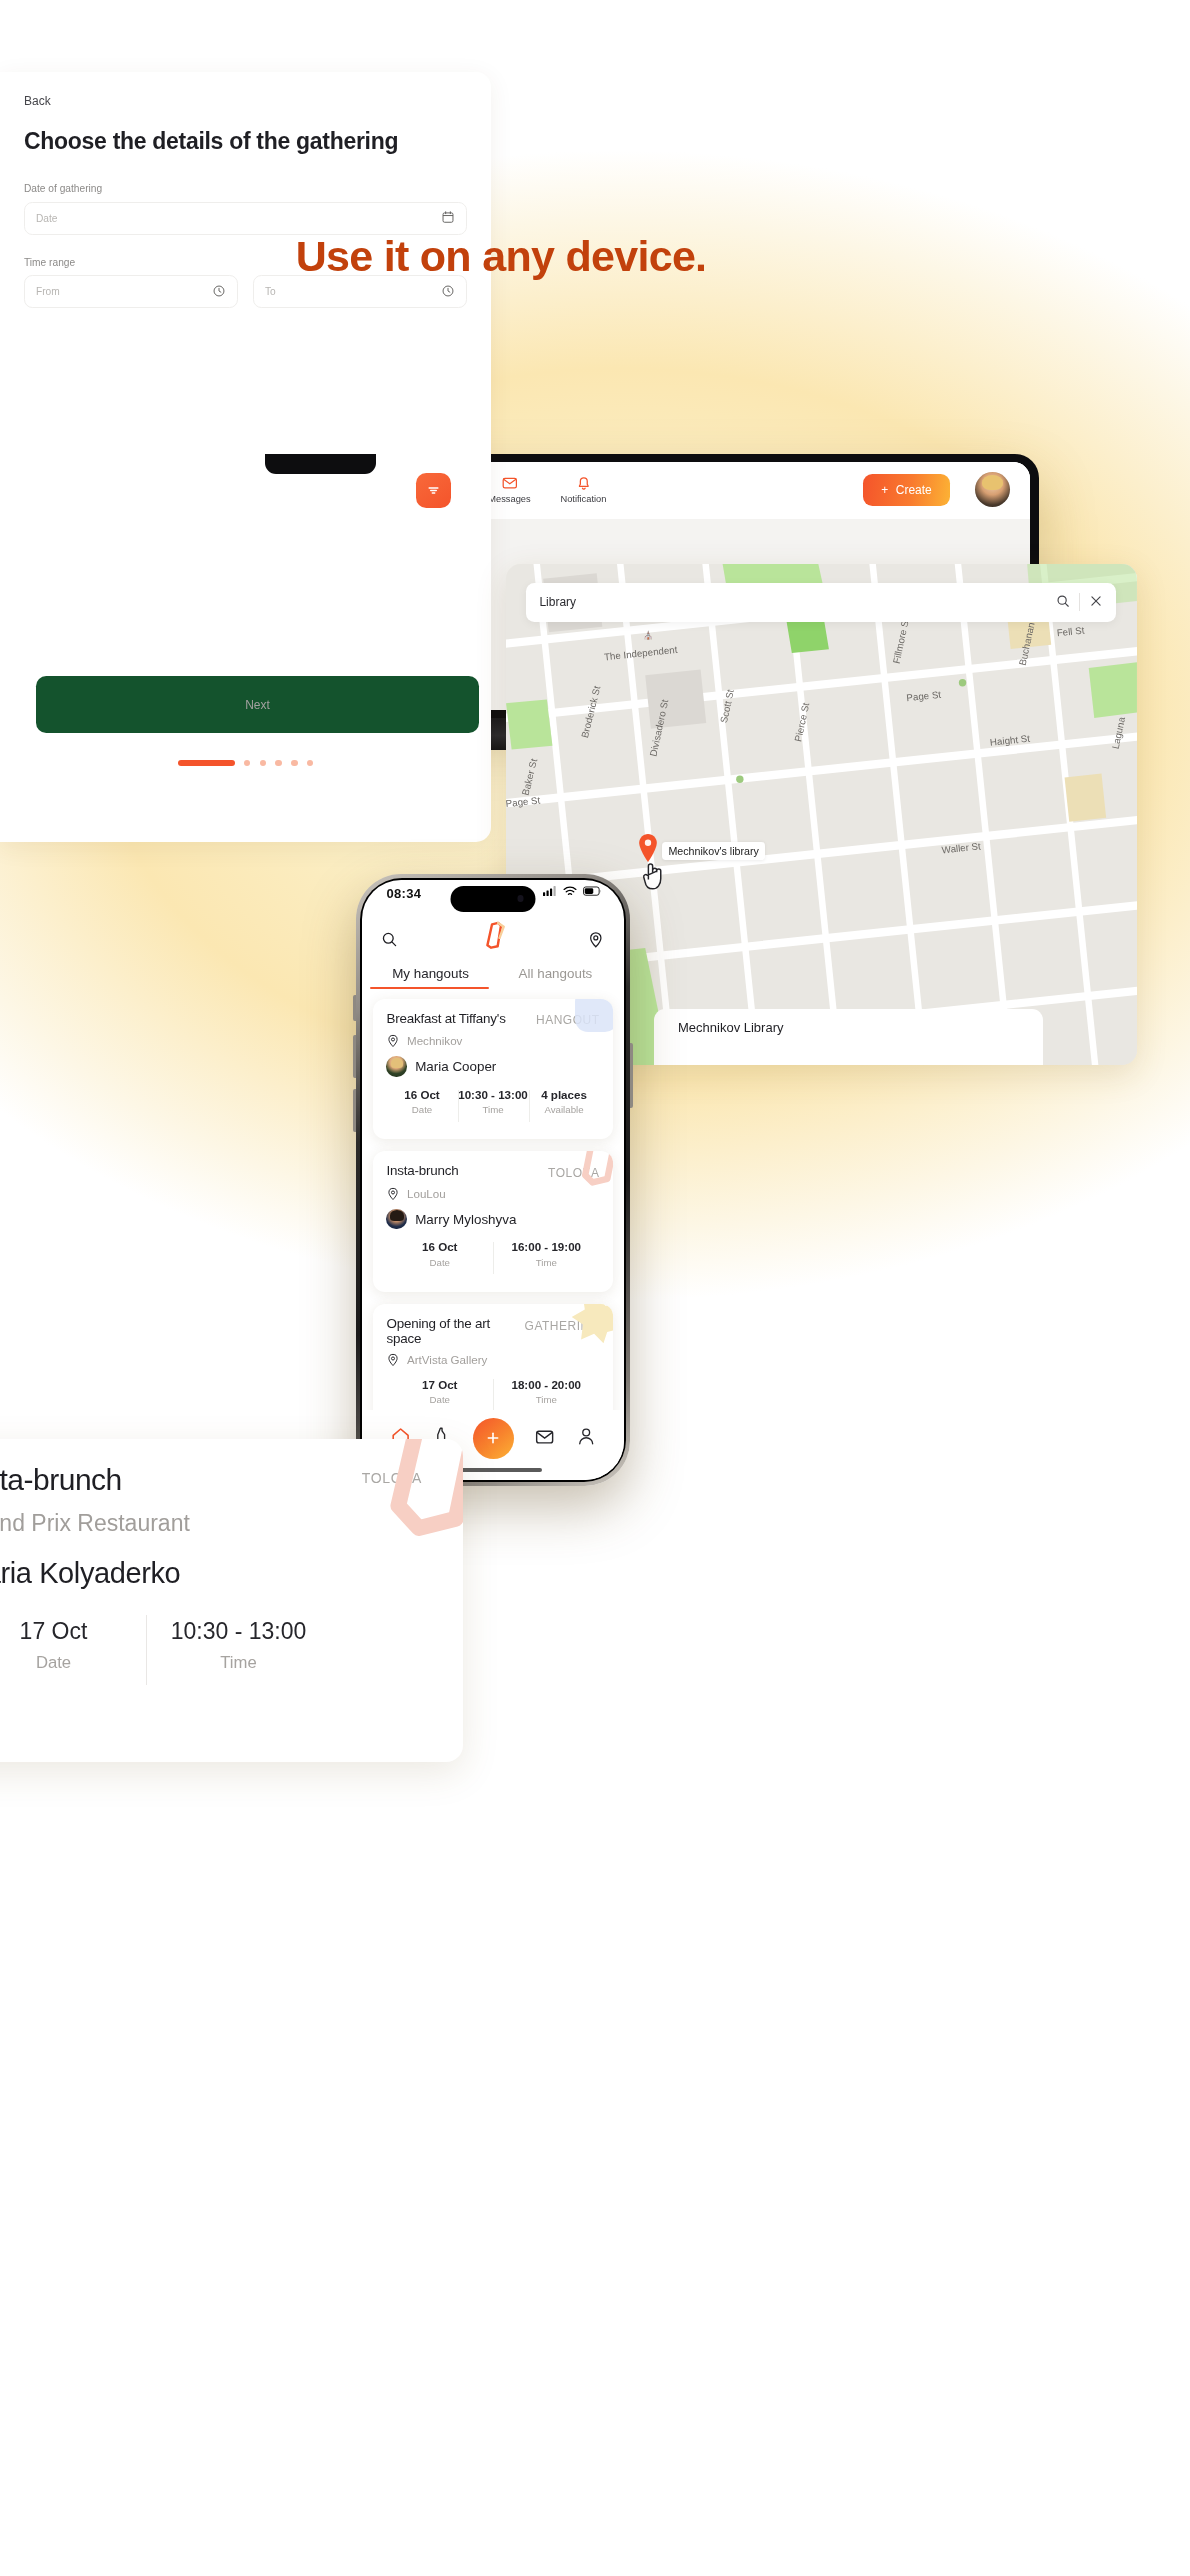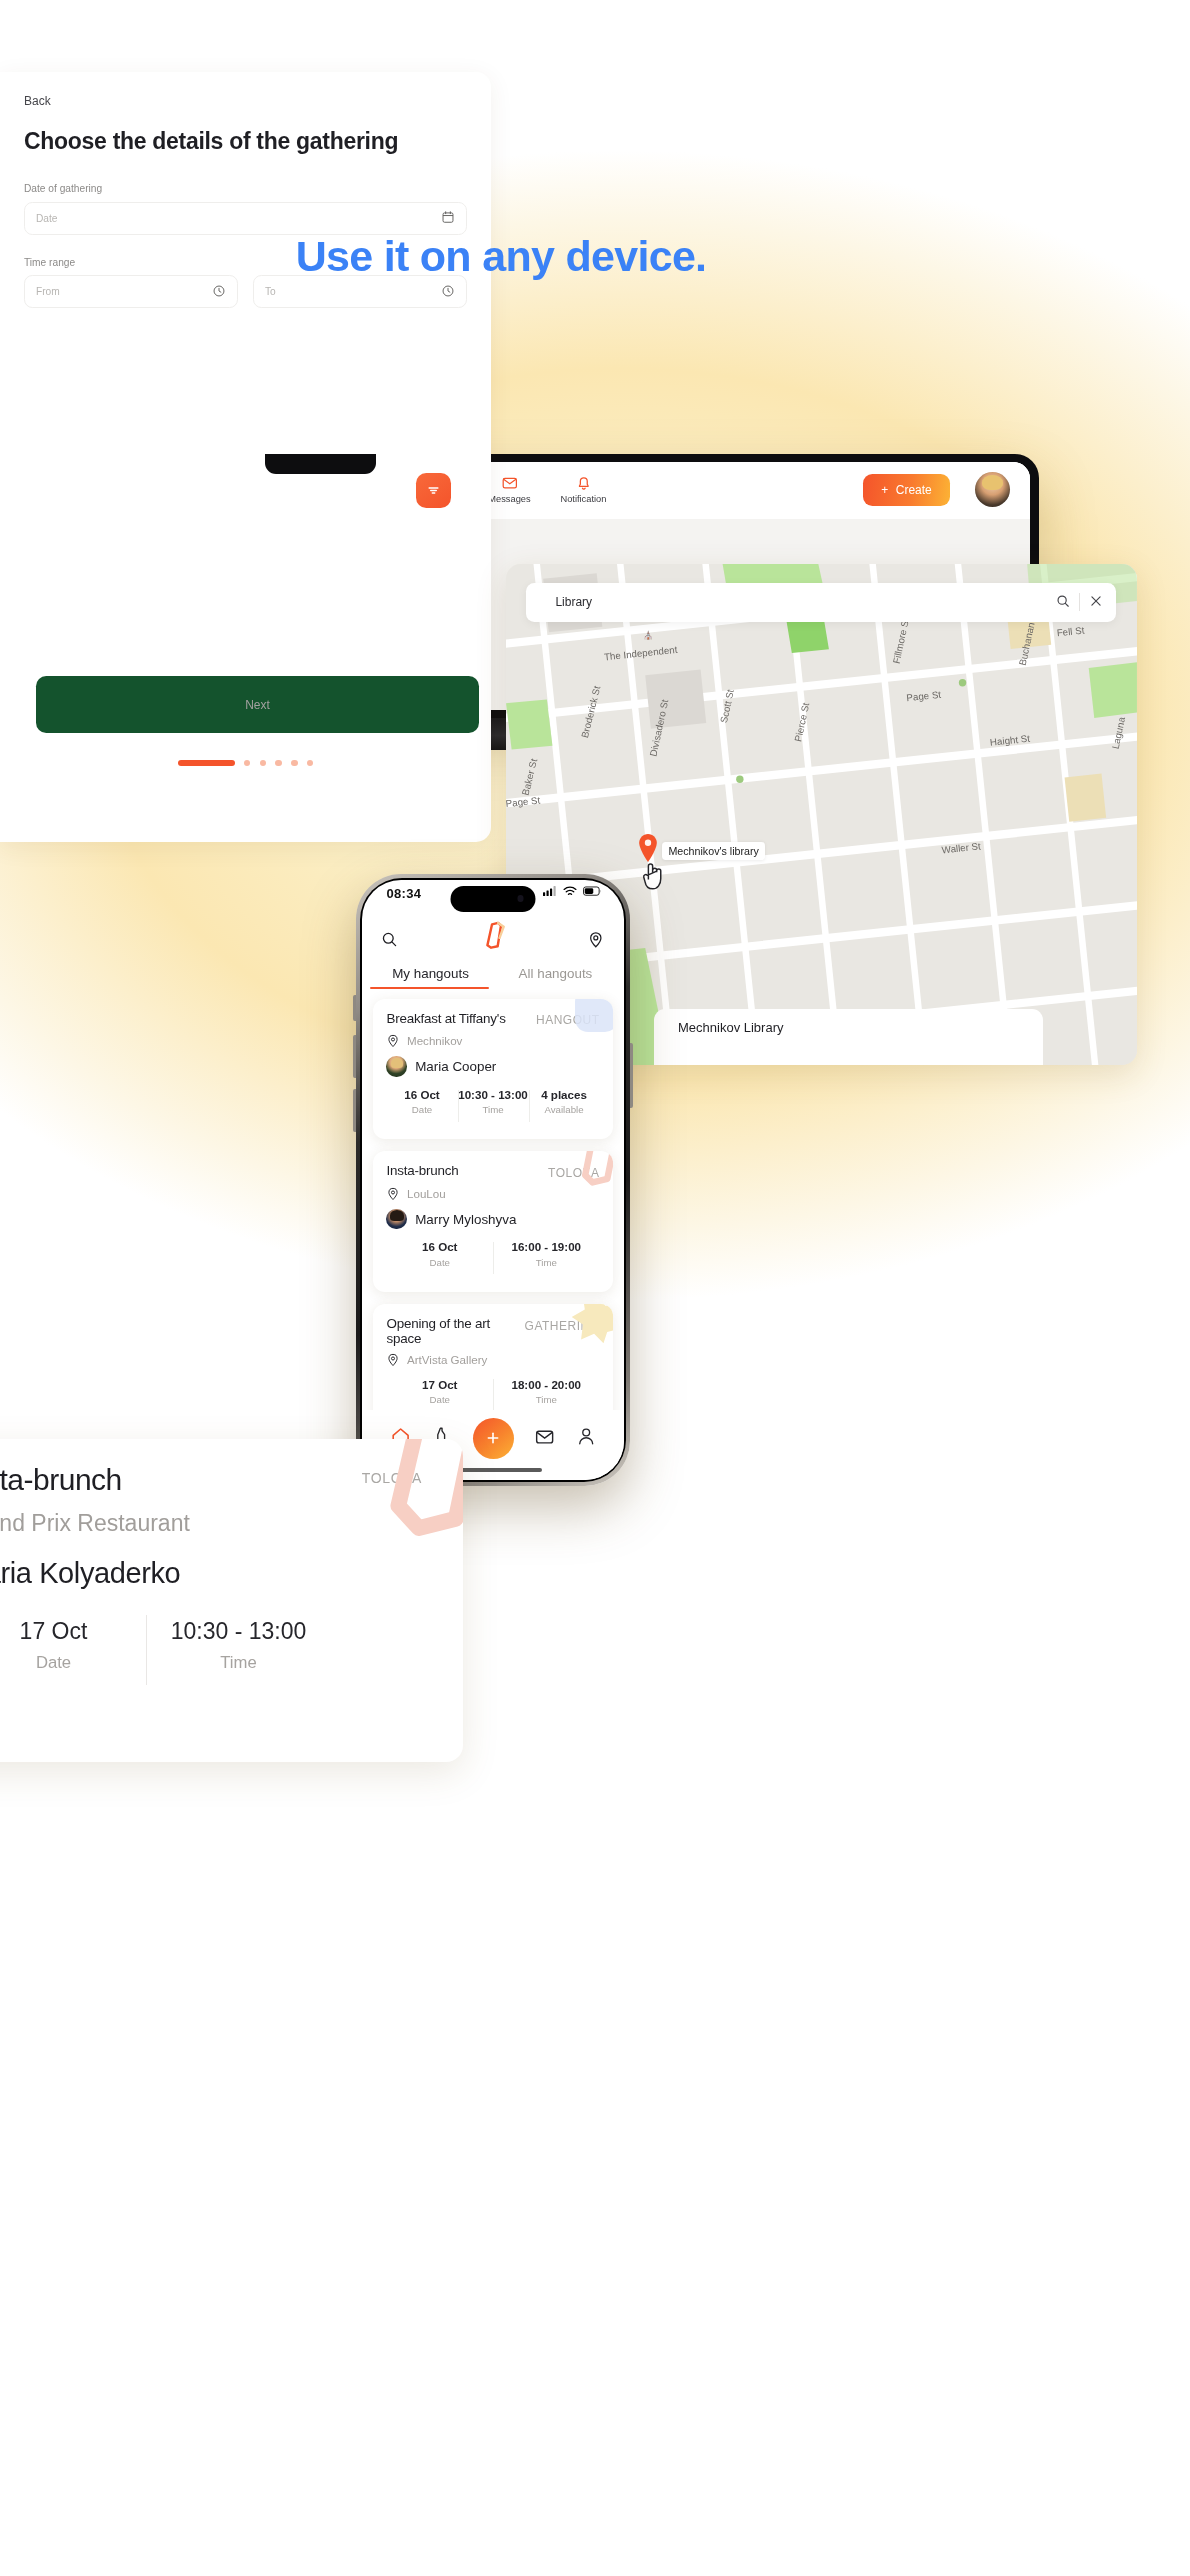"Use it on any device." .headline { color: #3b82f6 -> #c2410c }
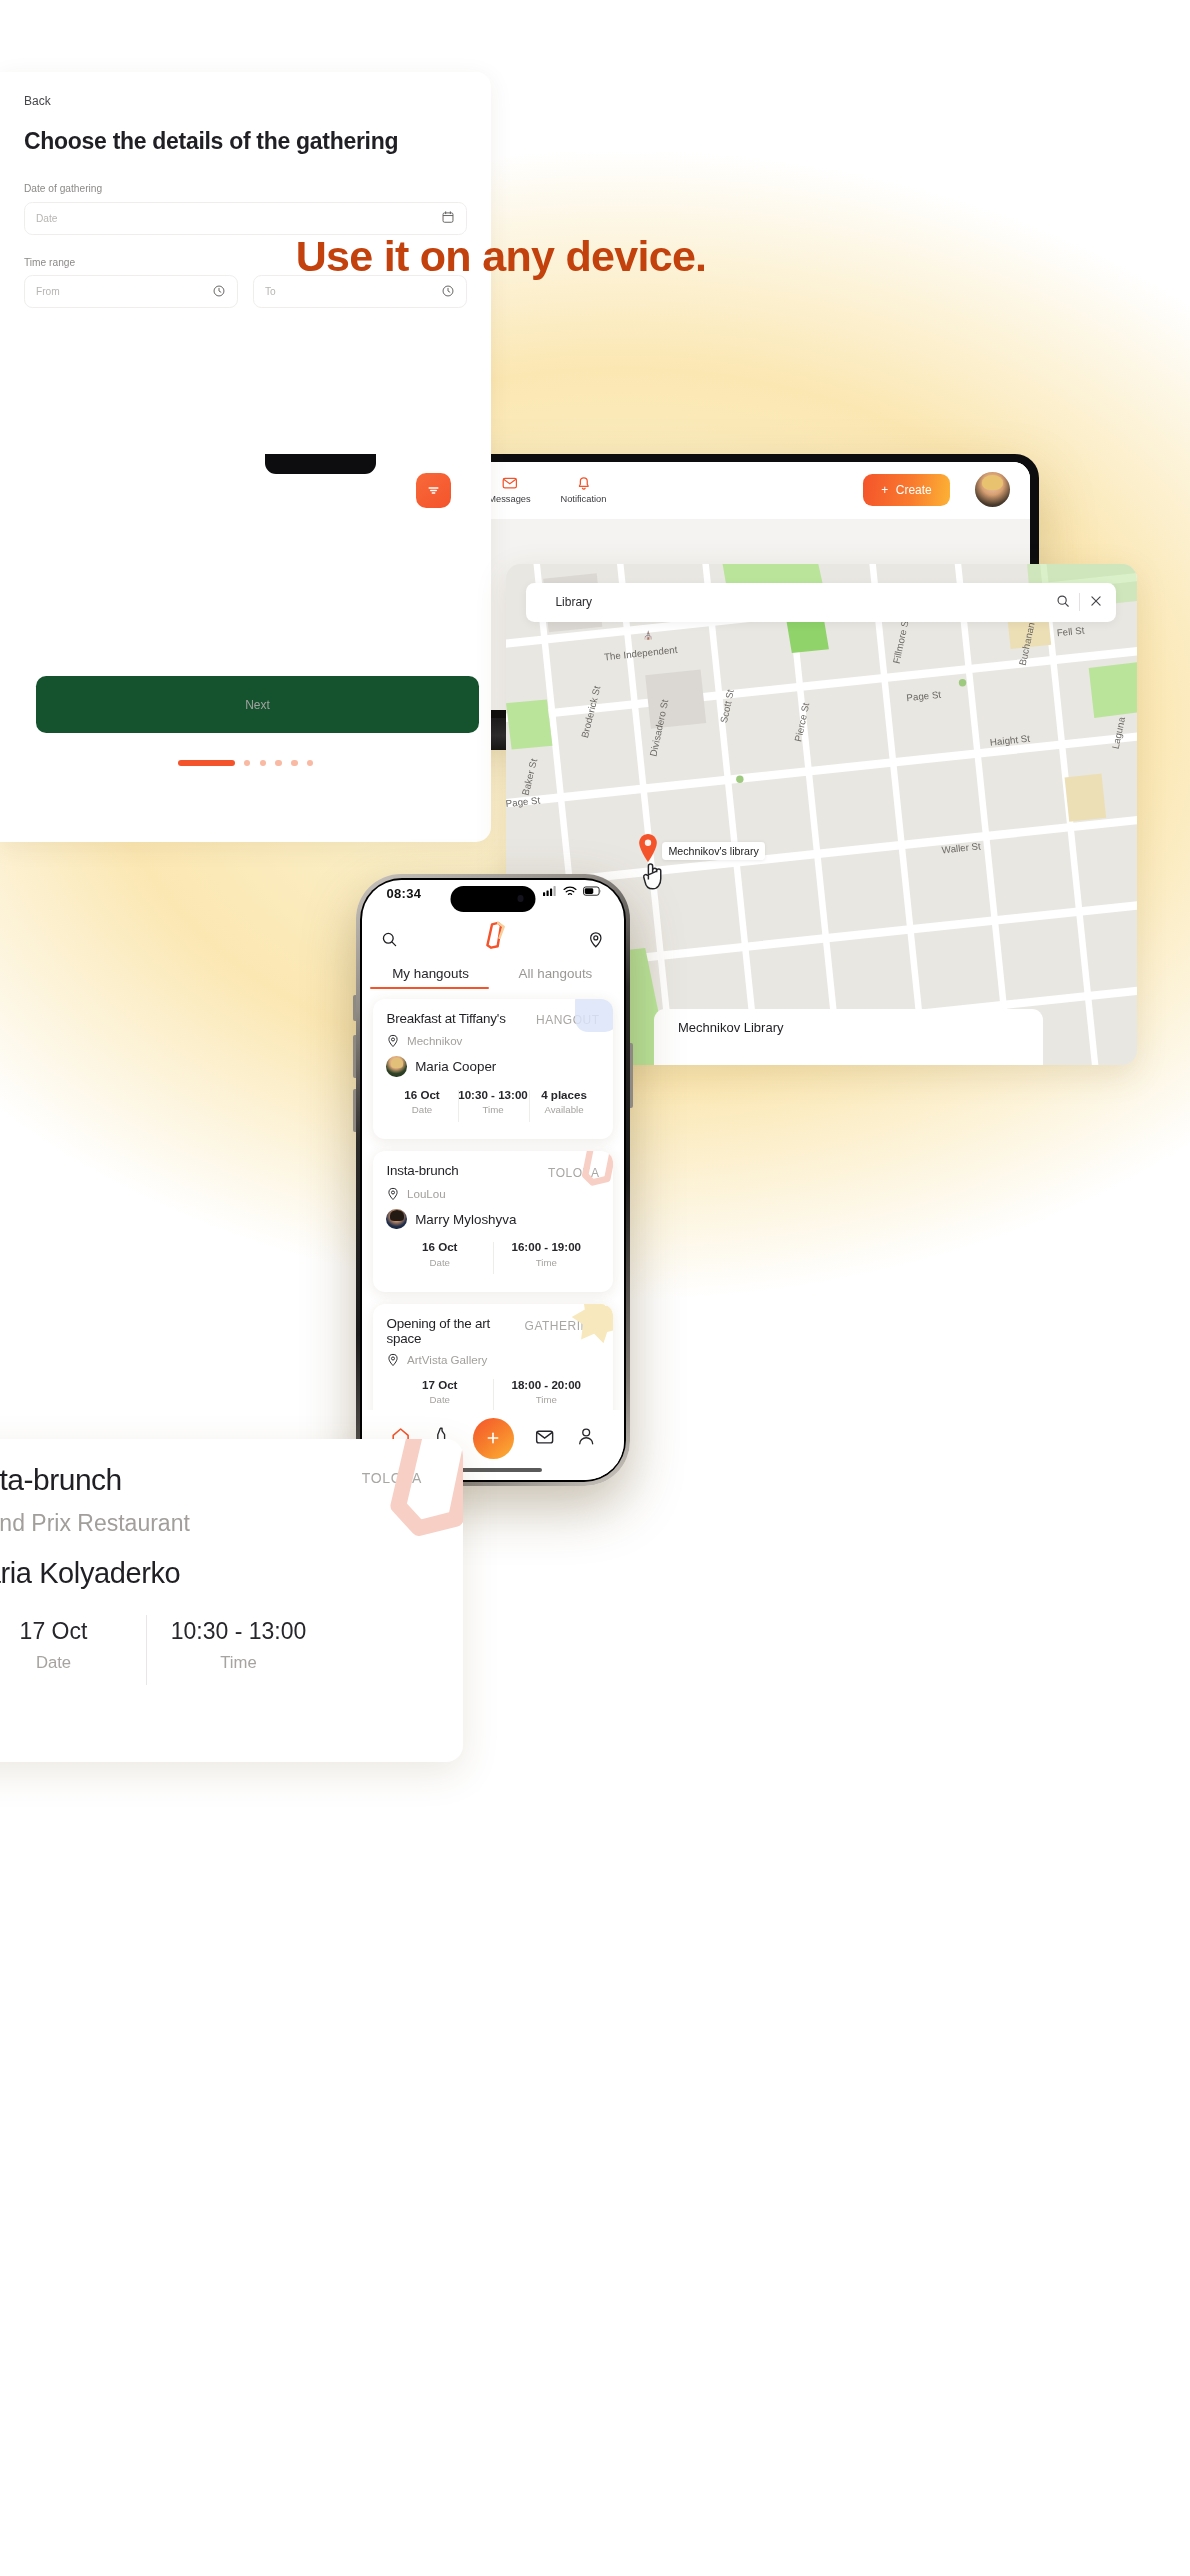"Library" .map-search .txt { margin-left: 16px -> none }
